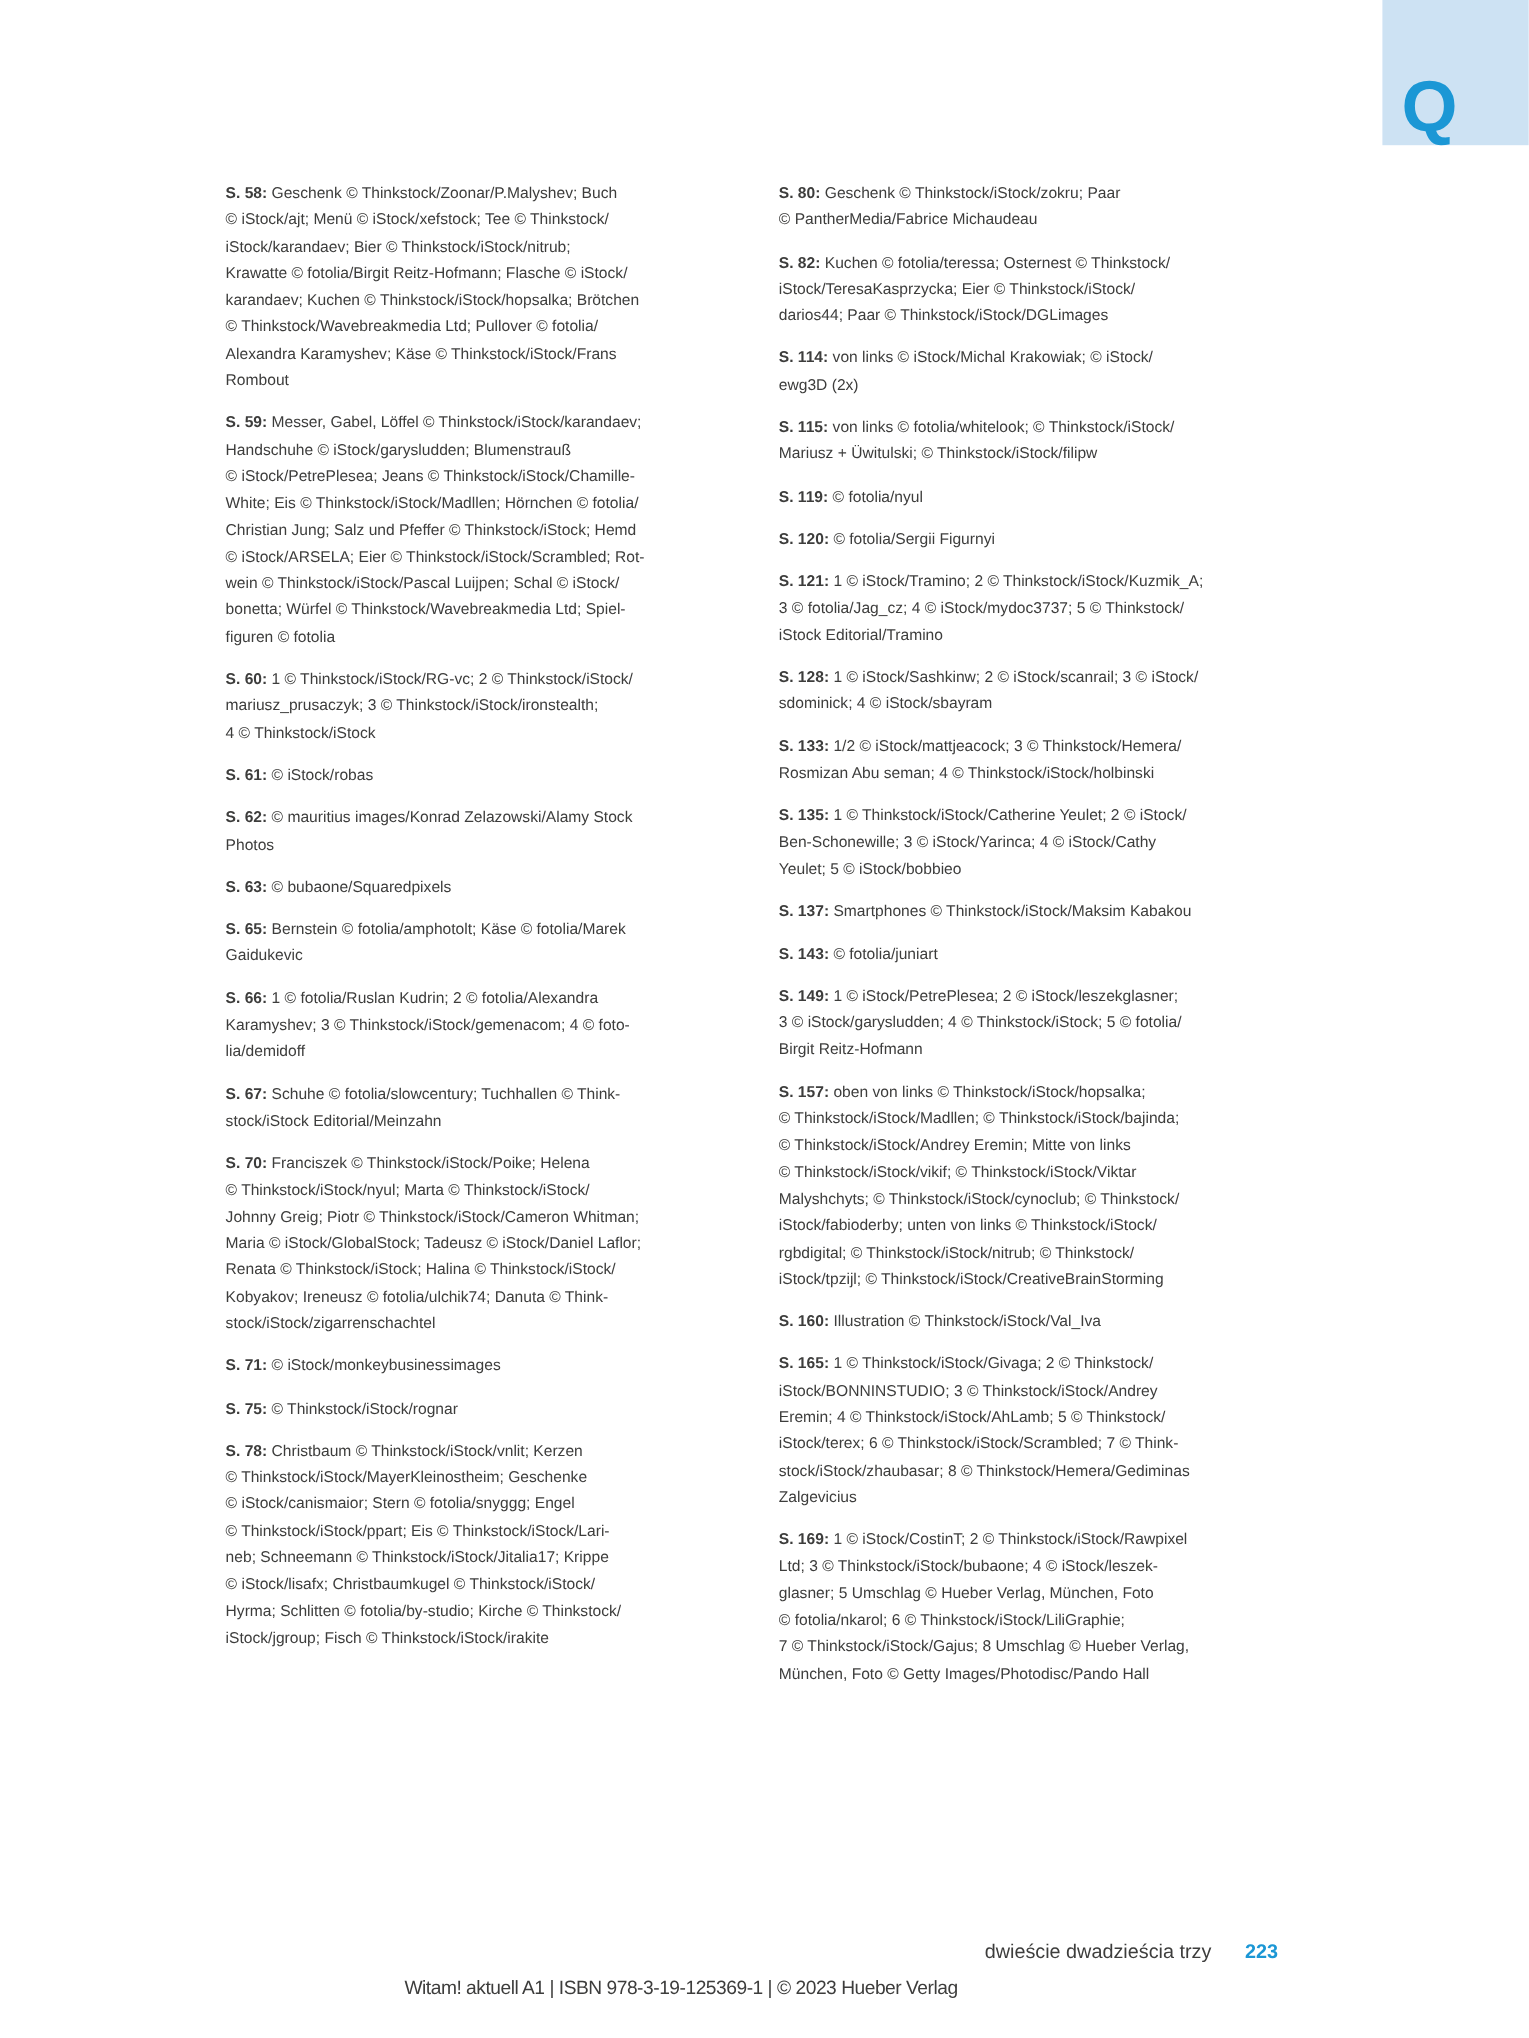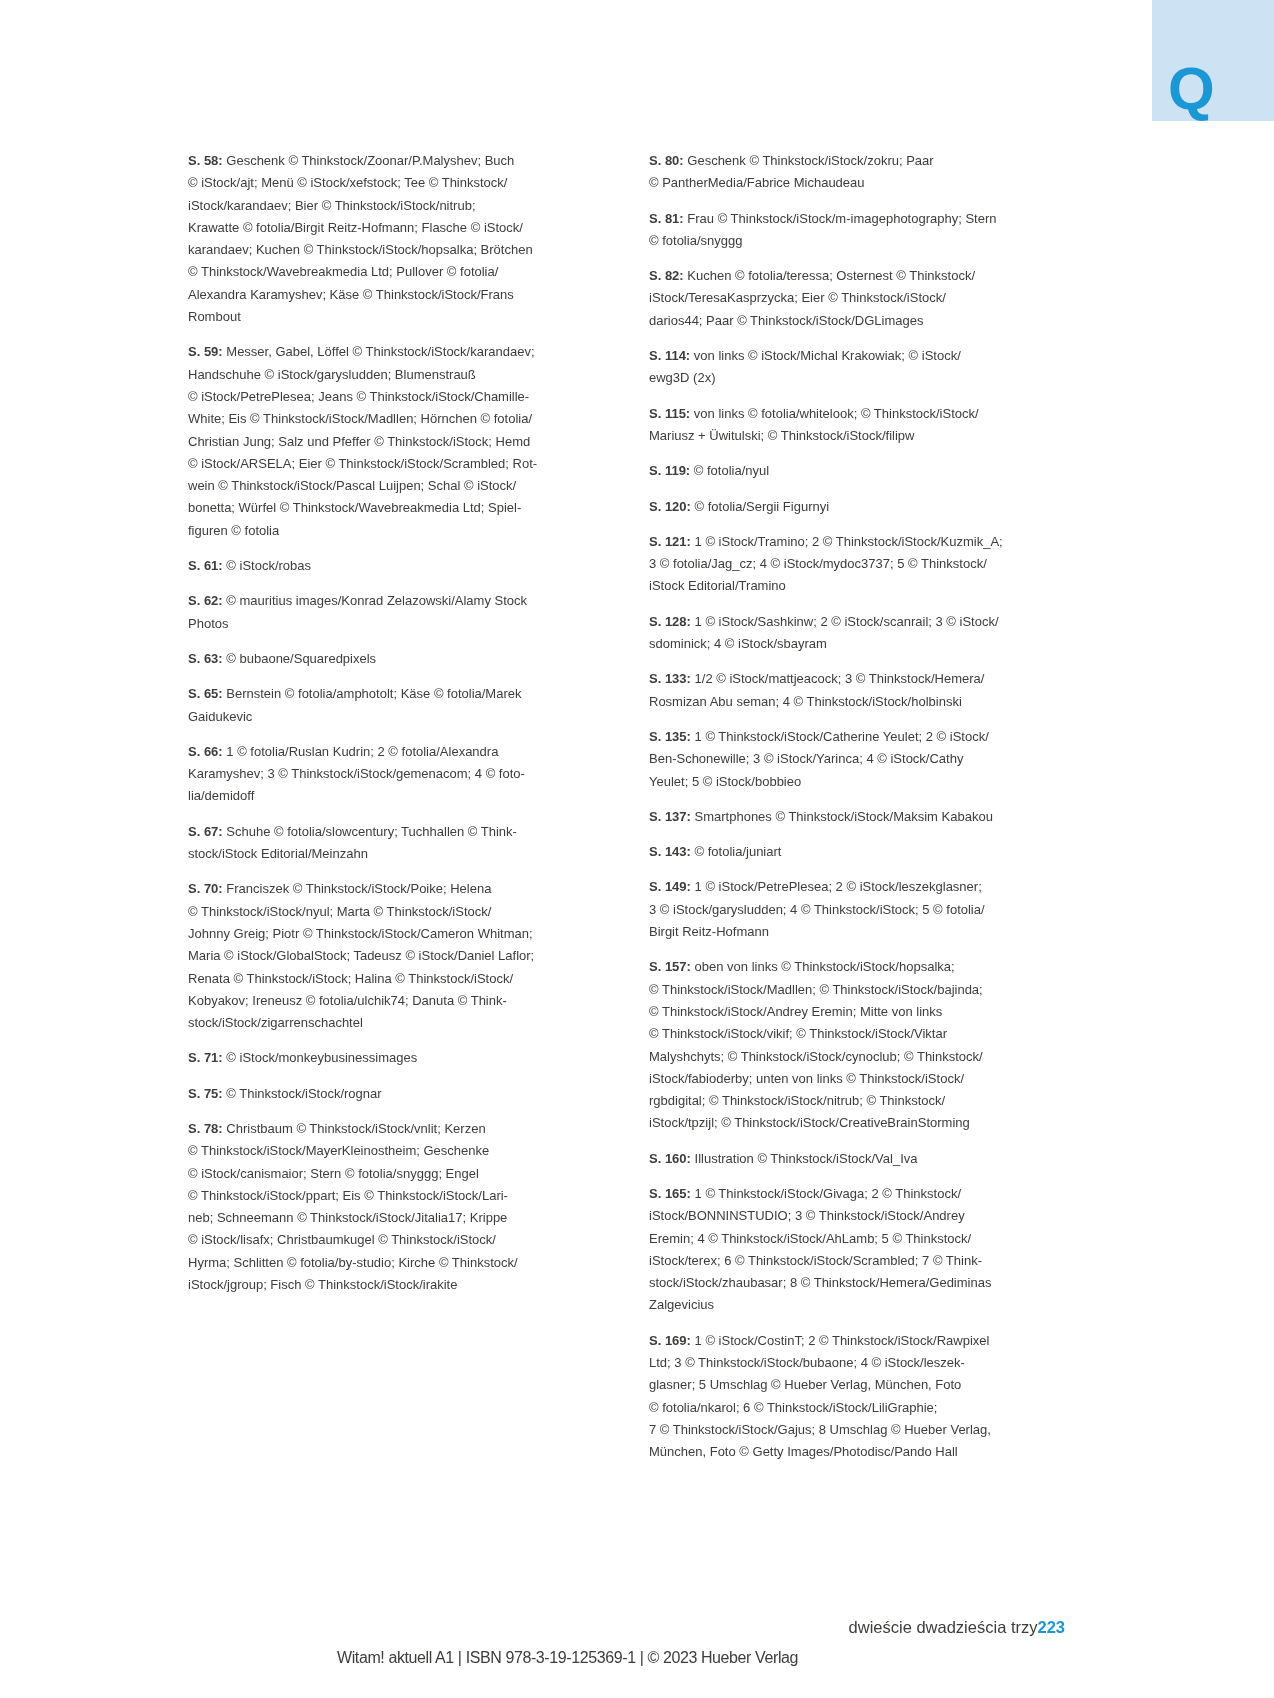"S. 81: Frau ©" p.entry { html: <p><b>S. 81:</b><span> Frau © Thinkstock/iStock/m-imagephotography; Stern © fotolia/snyggg</span></p> -> none }
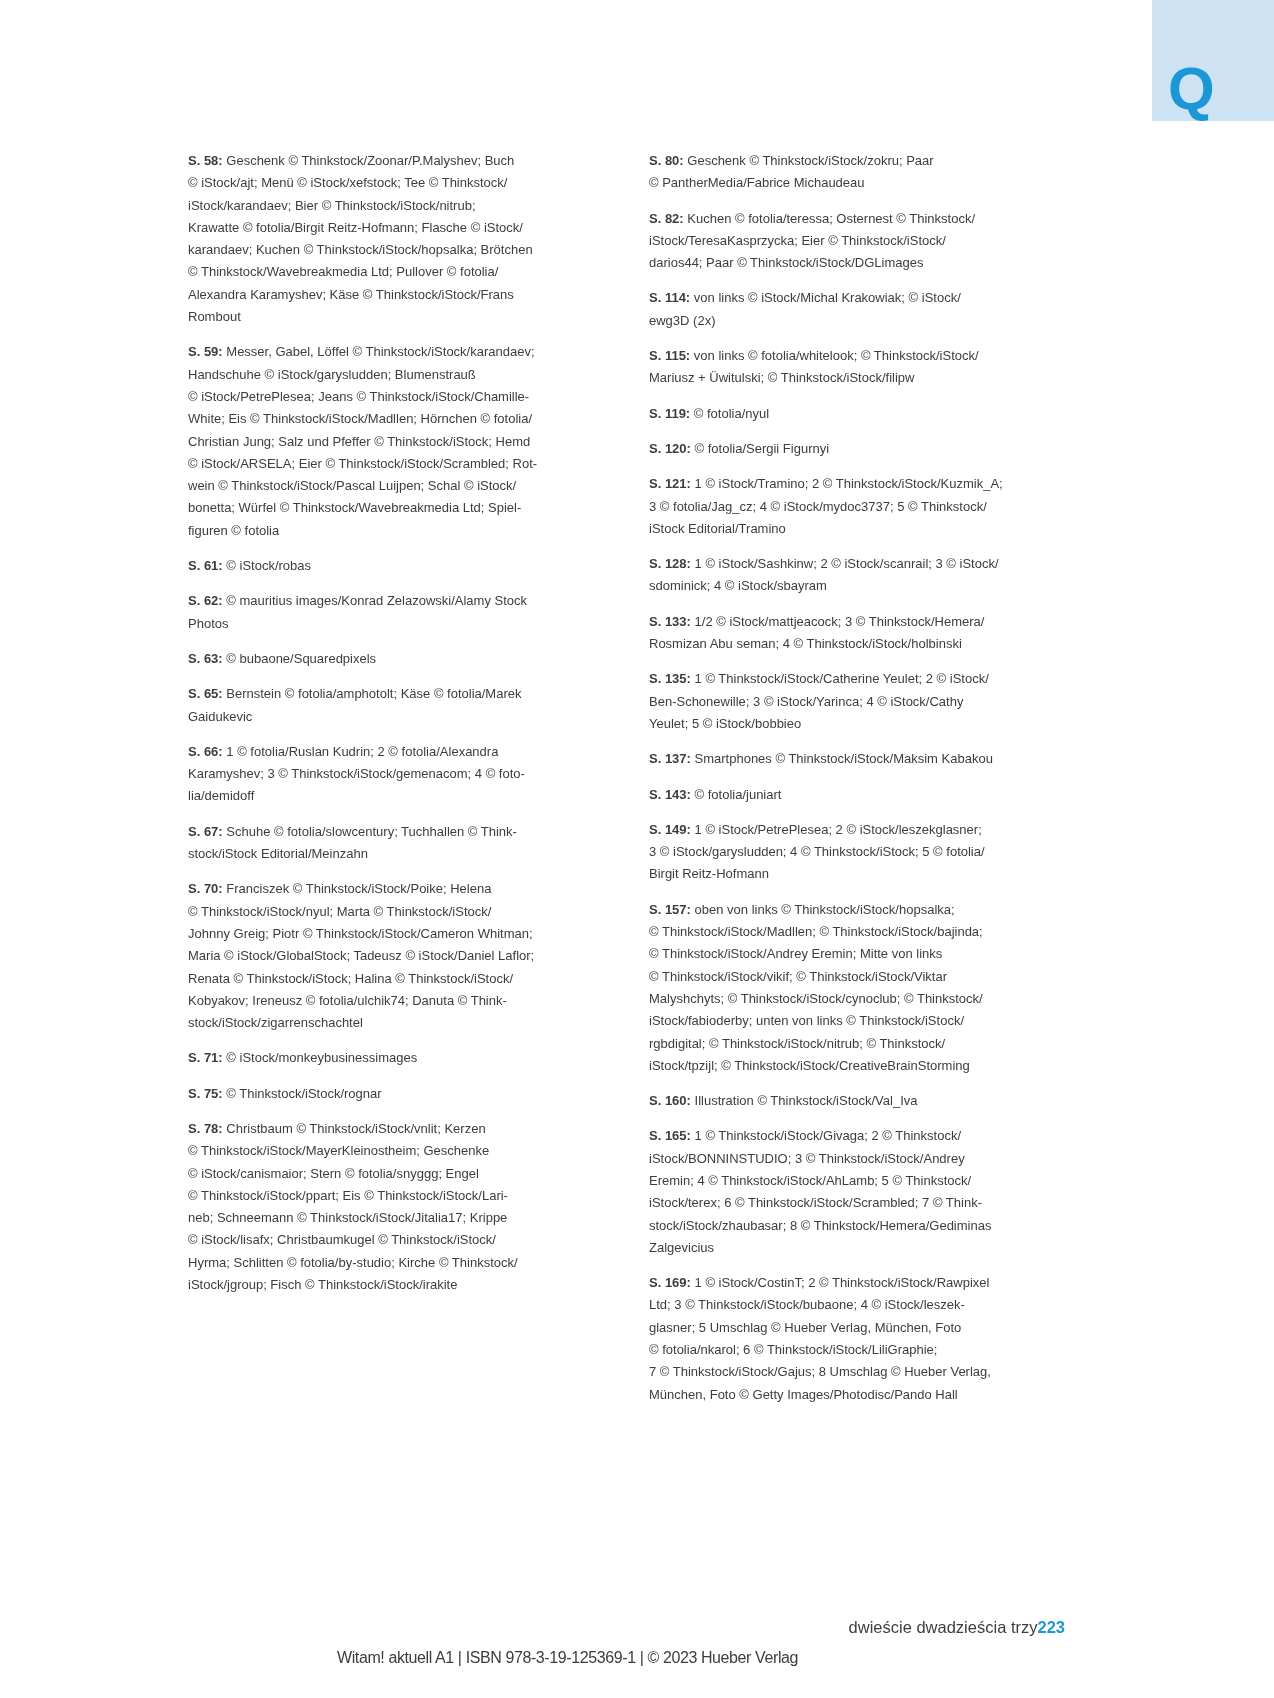"S. 60: 1 © Thinkstock/iStock/RG-vc;" p.entry { html: none -> <p><b>S. 60:</b><span> 1 © Thinkstock/iStock/RG-vc; 2 © Thinkstock/iStock/ mariusz_prusaczyk; 3 © Thinkstock/iStock/ironstealth; 4 © Thinkstock/iStock</span></p> }
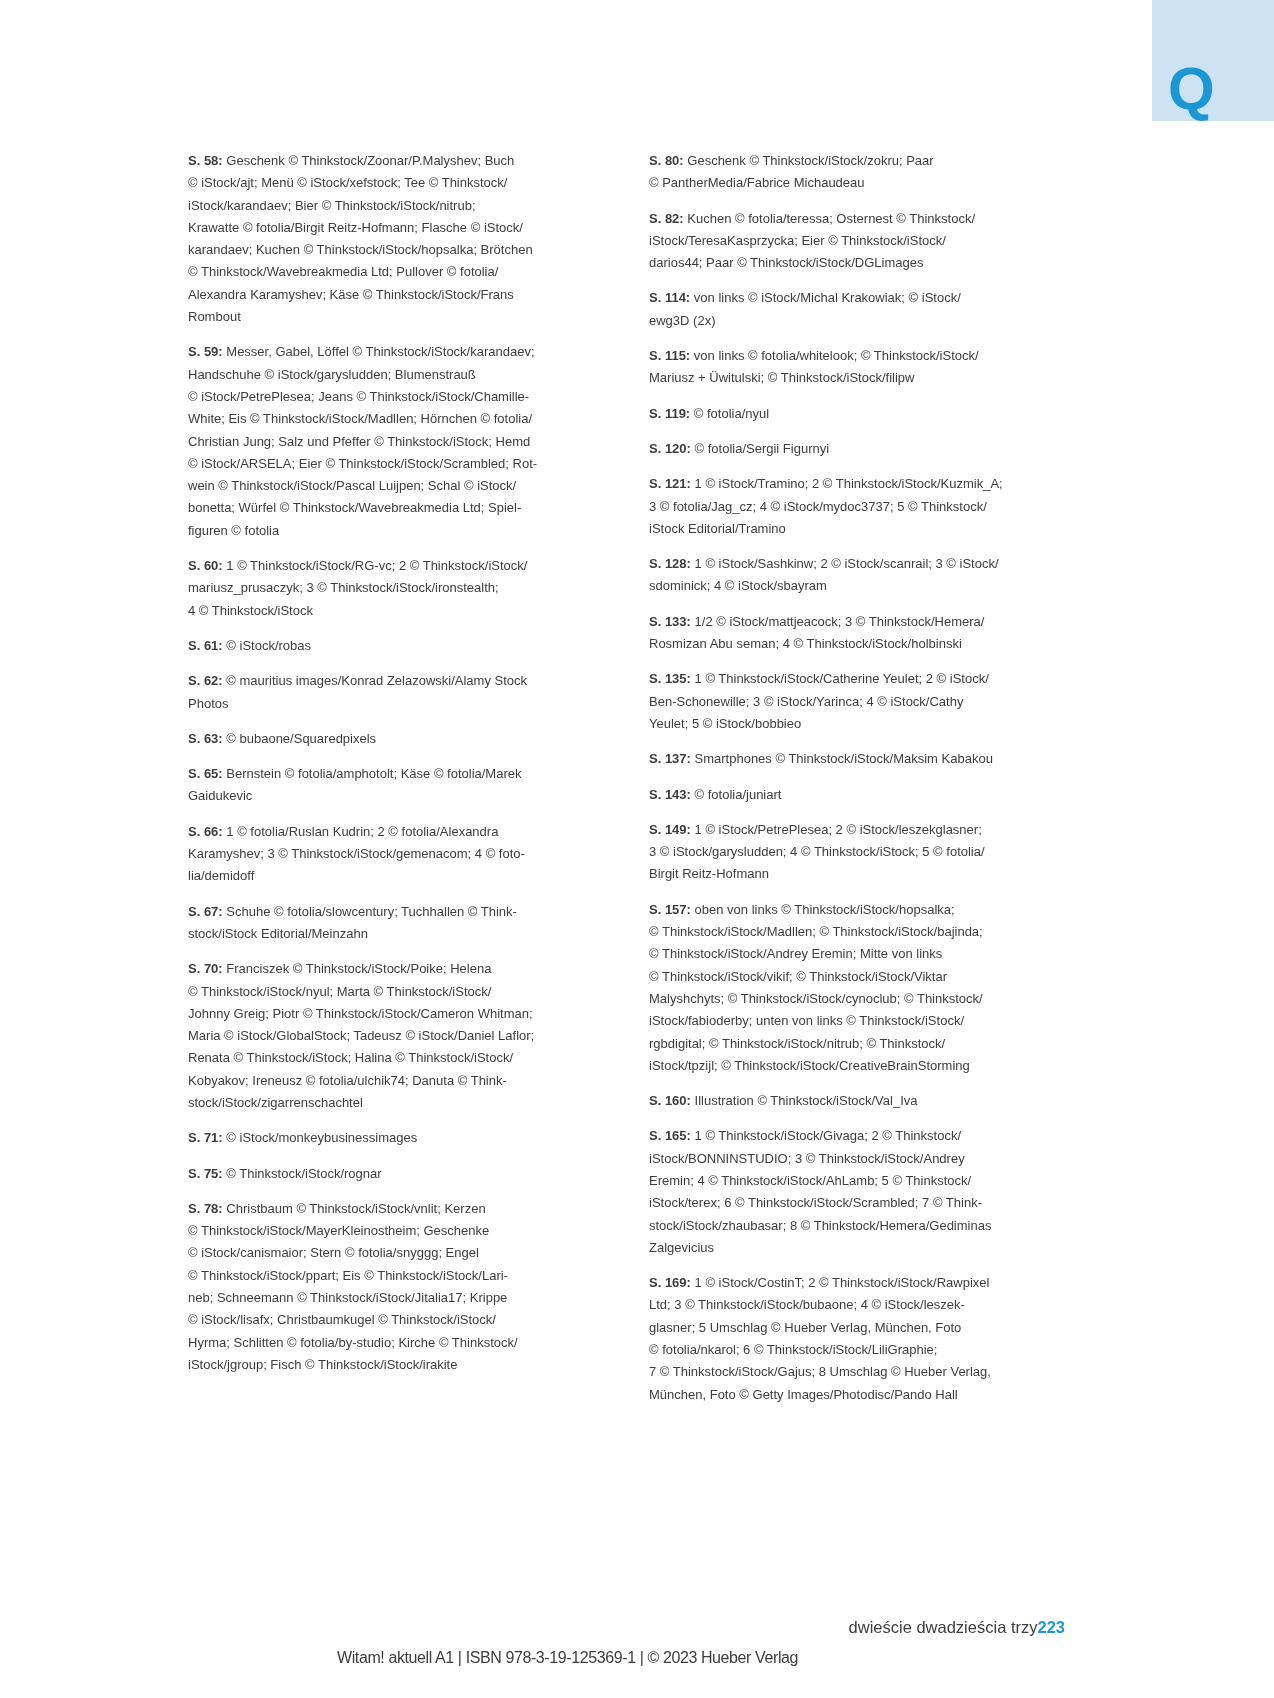"dwieście dwadzieścia trzy" .page-foot { gap: none -> 28px }
